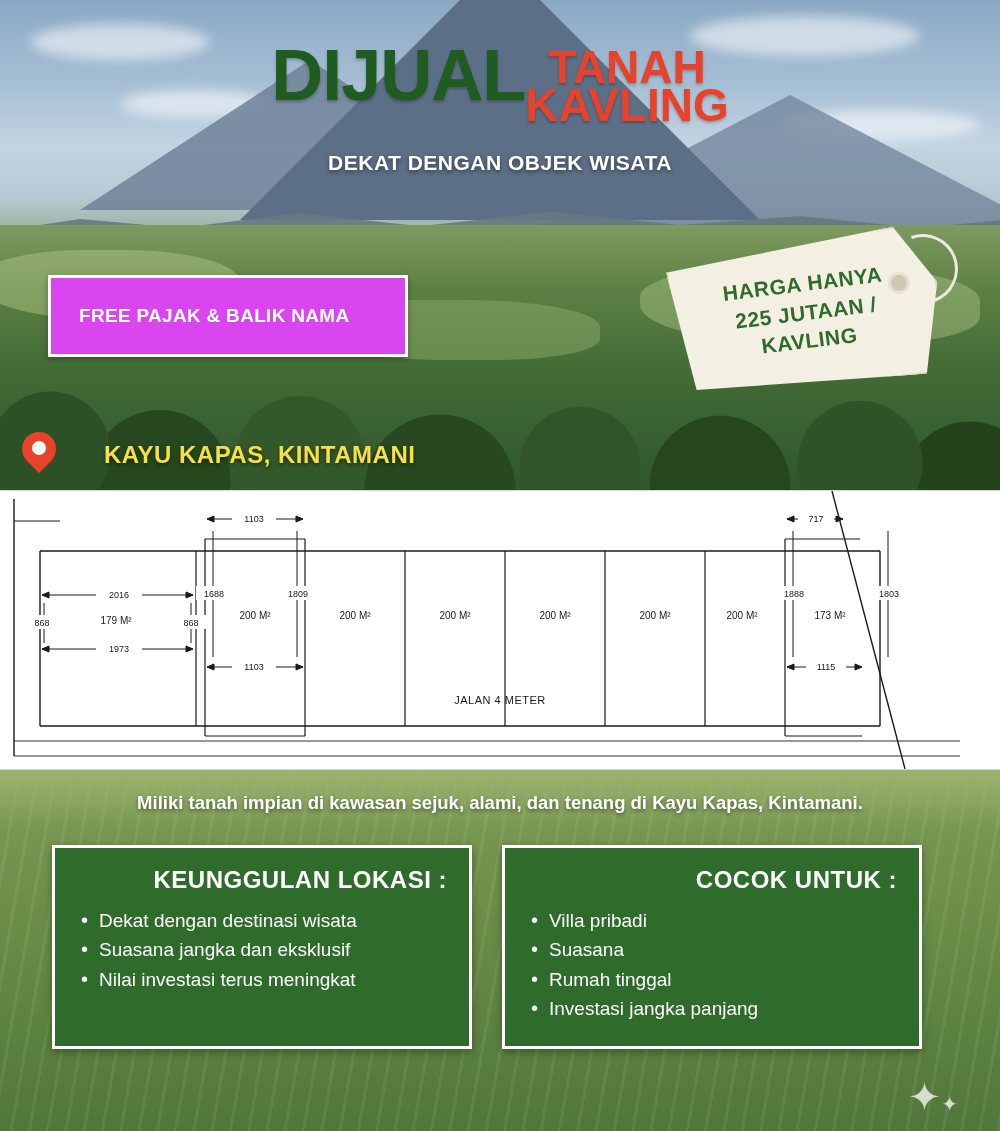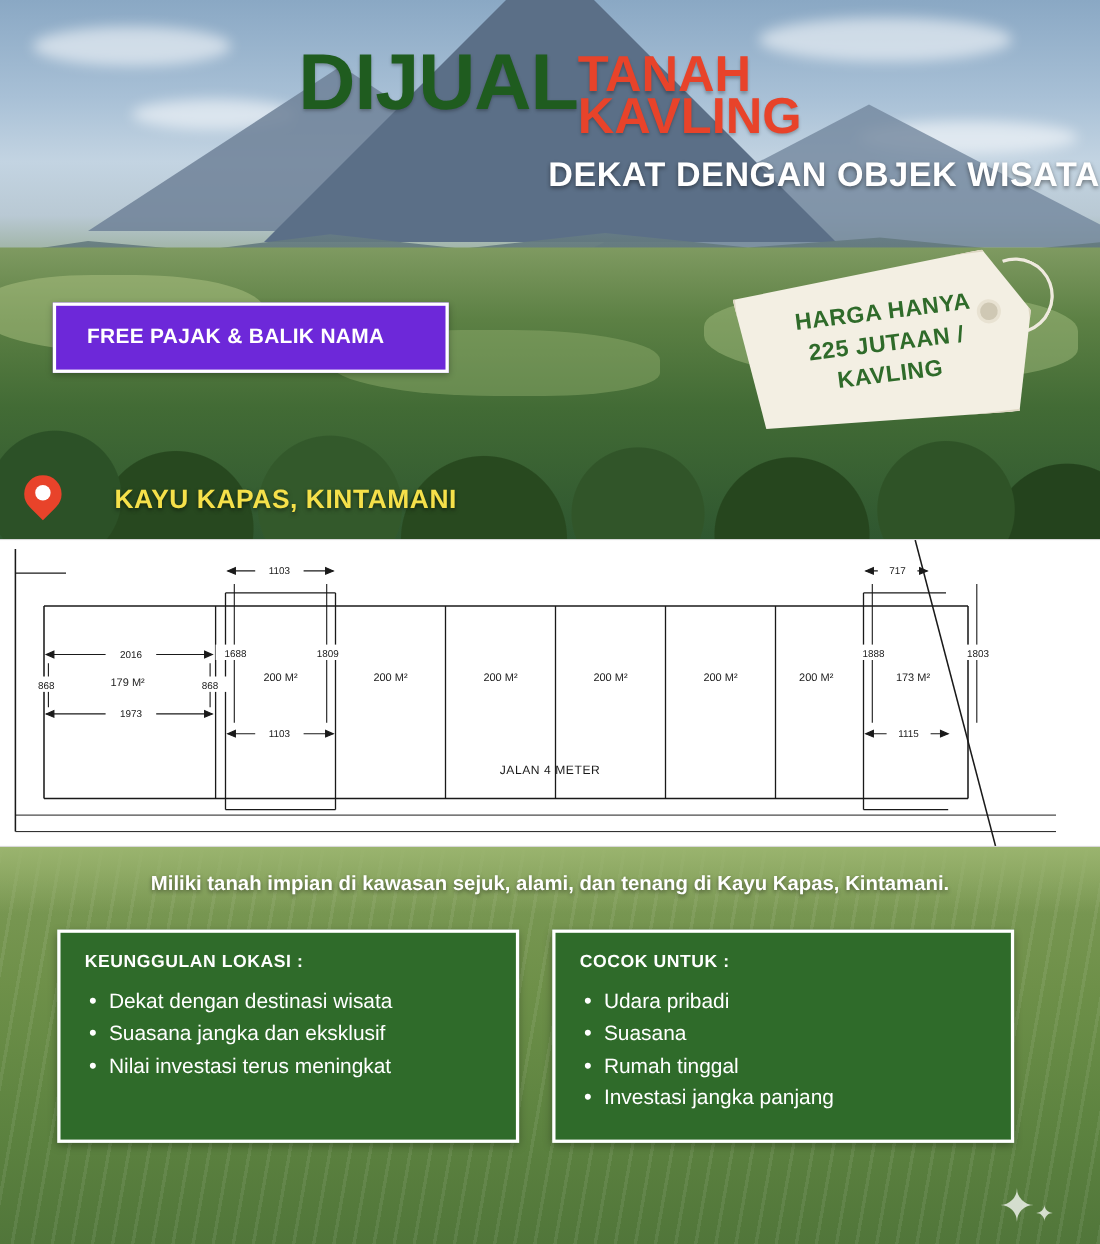"TANAH" .t-stack { align-items: none -> center }
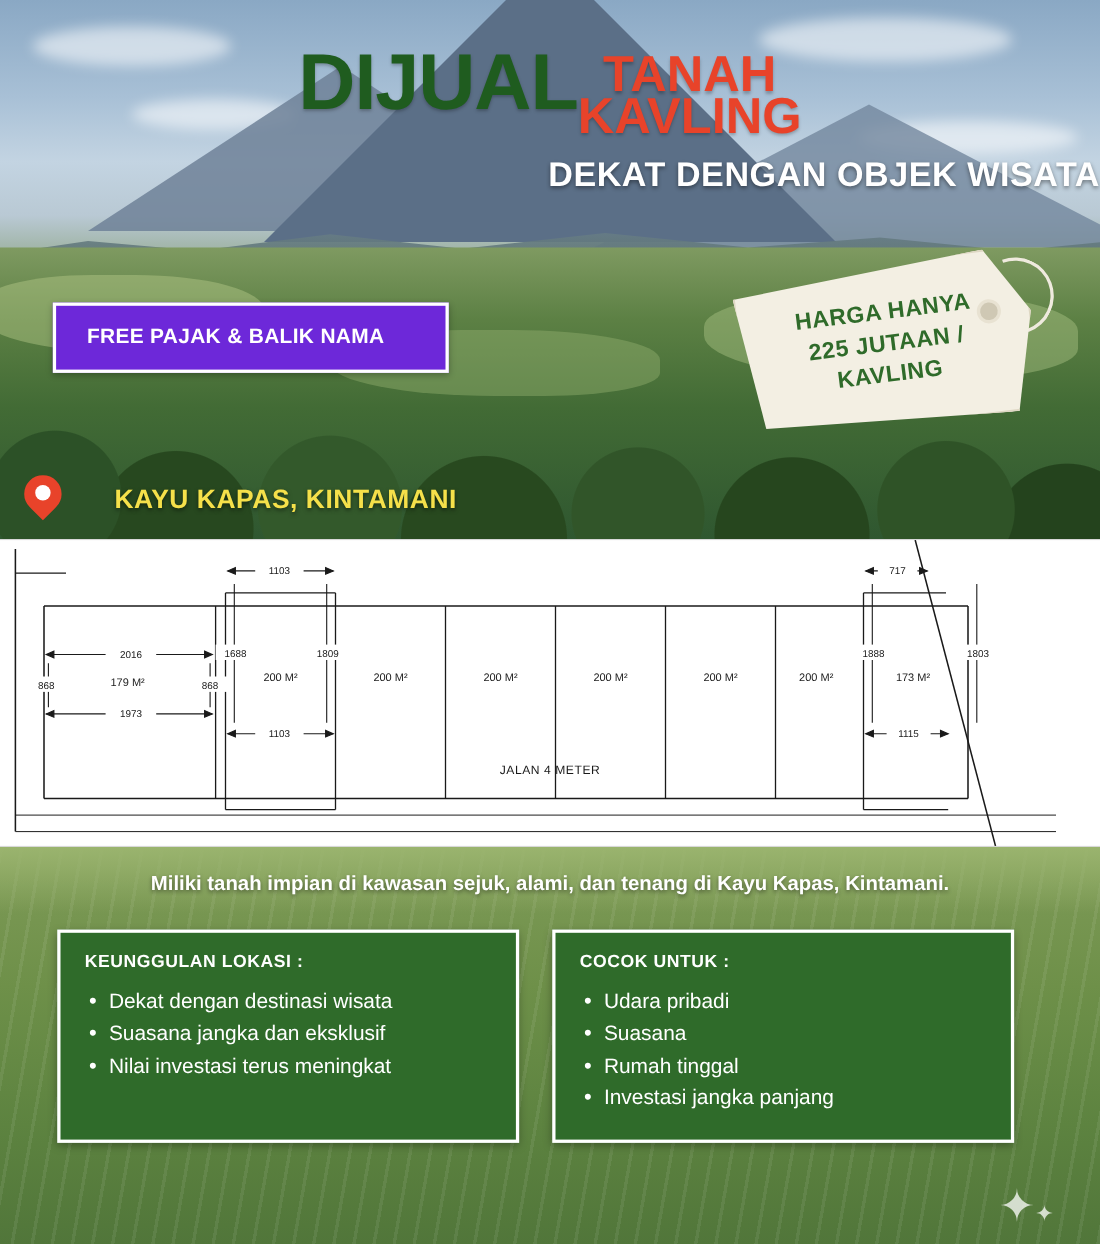"DEKAT DENGAN OBJEK WISATA" .subtitle { font-size: 31px -> 21px; margin-top: 14px -> 24px; text-align: right -> none }
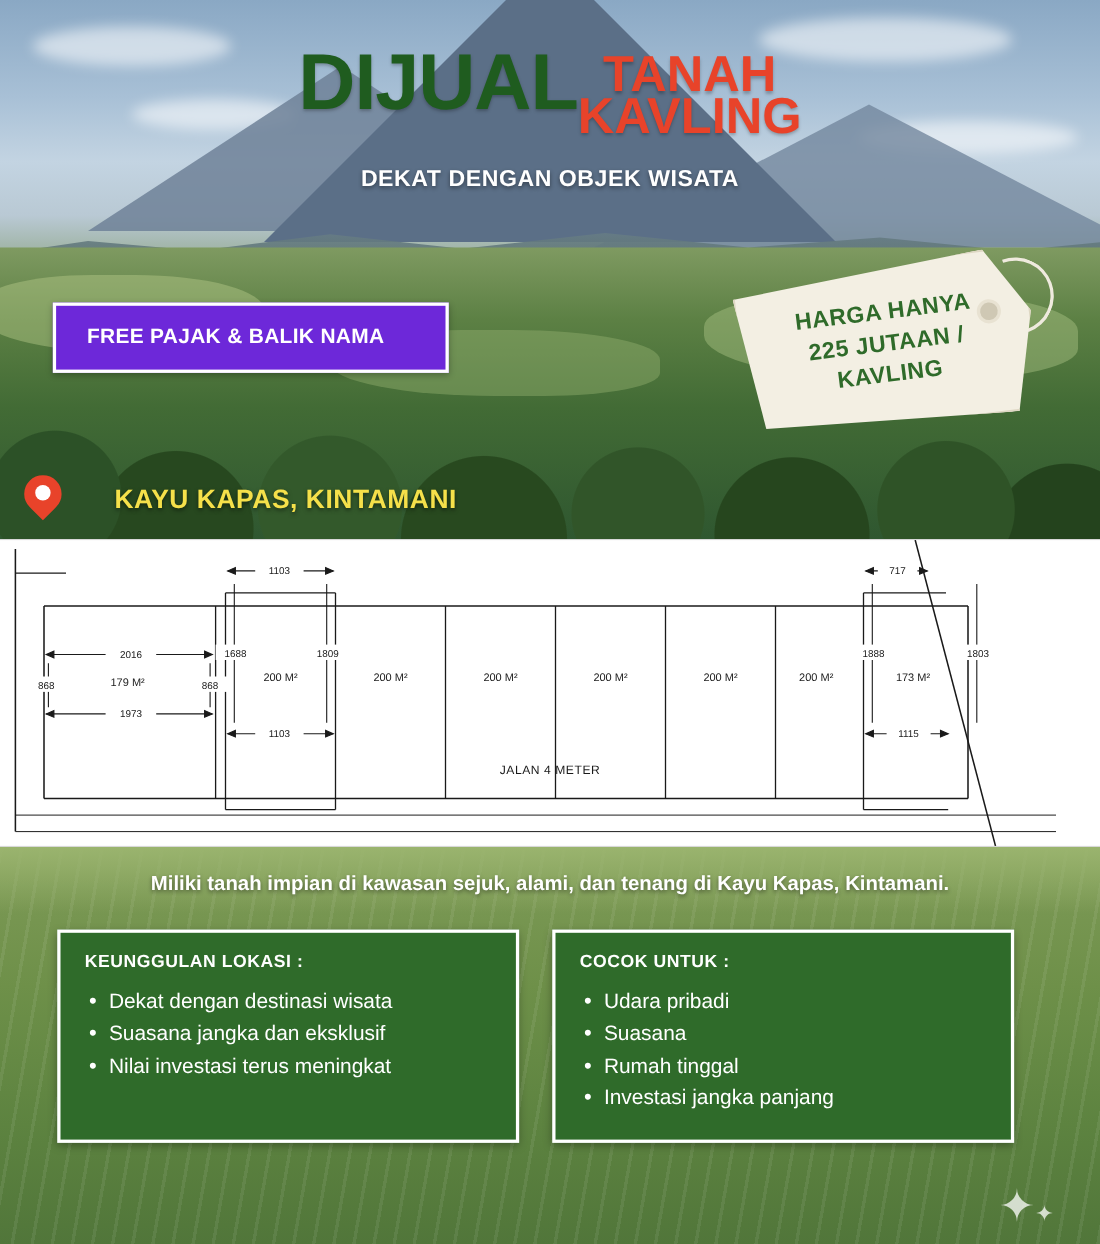"FREE PAJAK & BALIK NAMA" .free-badge { background: #6d28d9 -> #d946ef; height: 64px -> 82px }
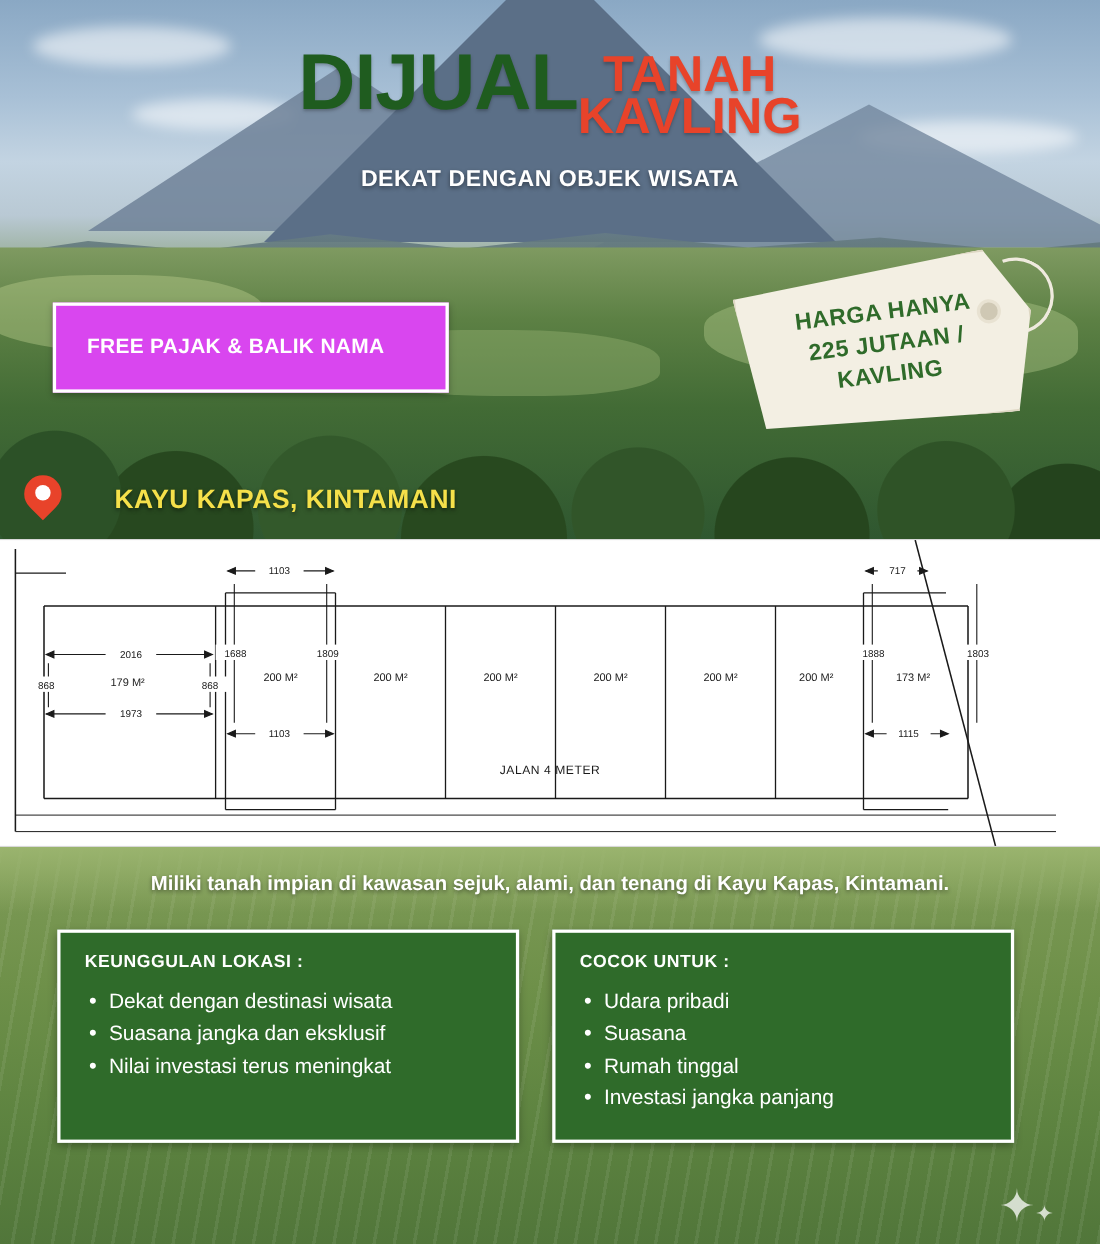"KEUNGGULAN LOKASI :" .card h3 { font-size: 16px -> 24px; text-align: left -> right }
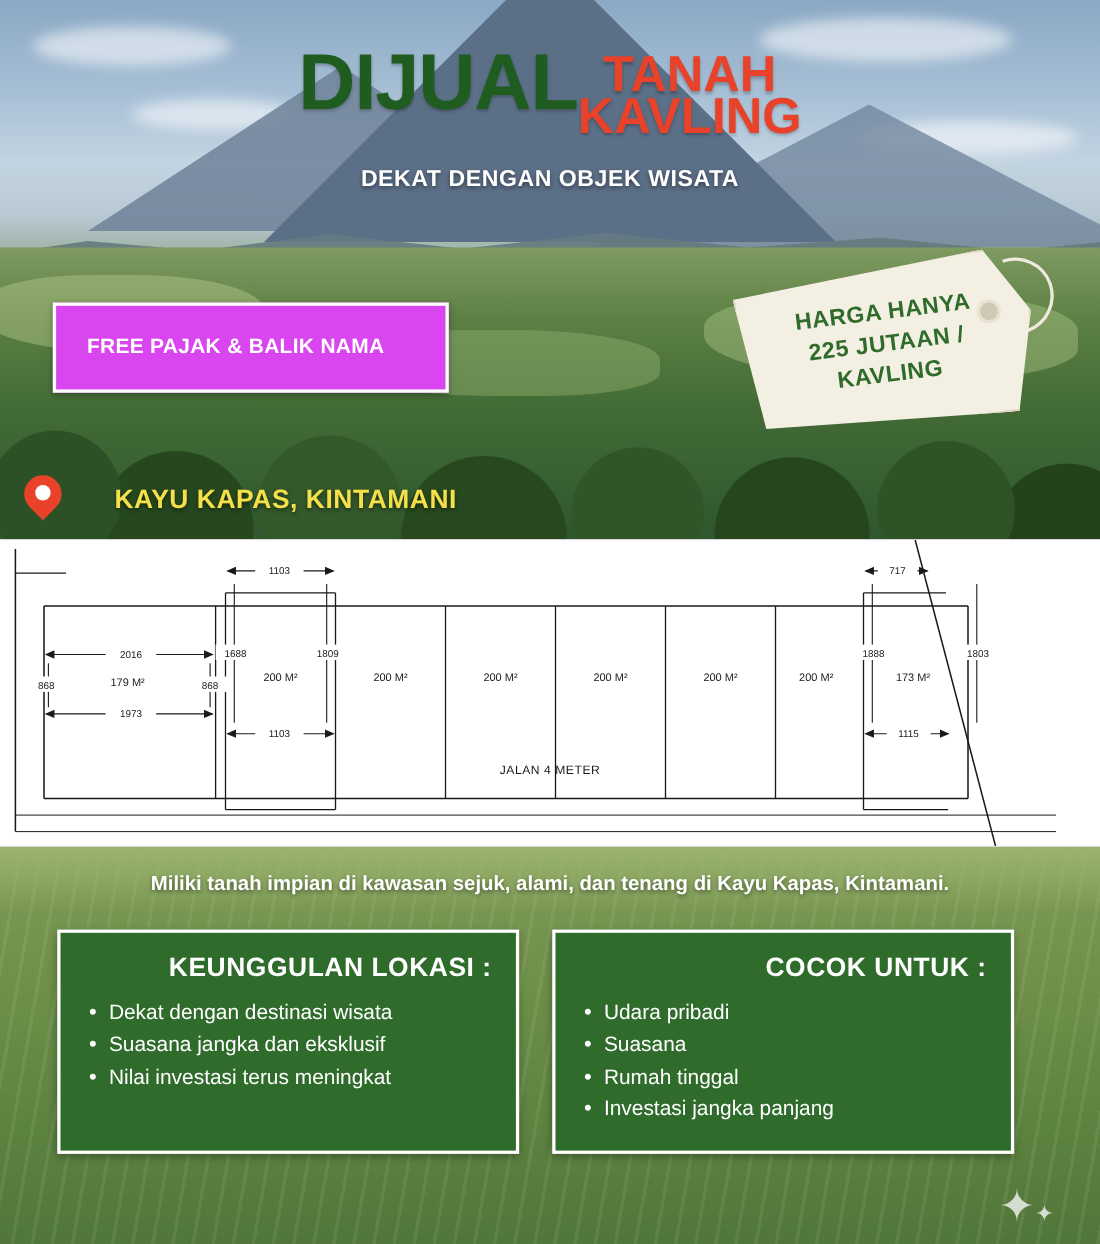"Udara pribadi" li { text: Udara -> Villa }
